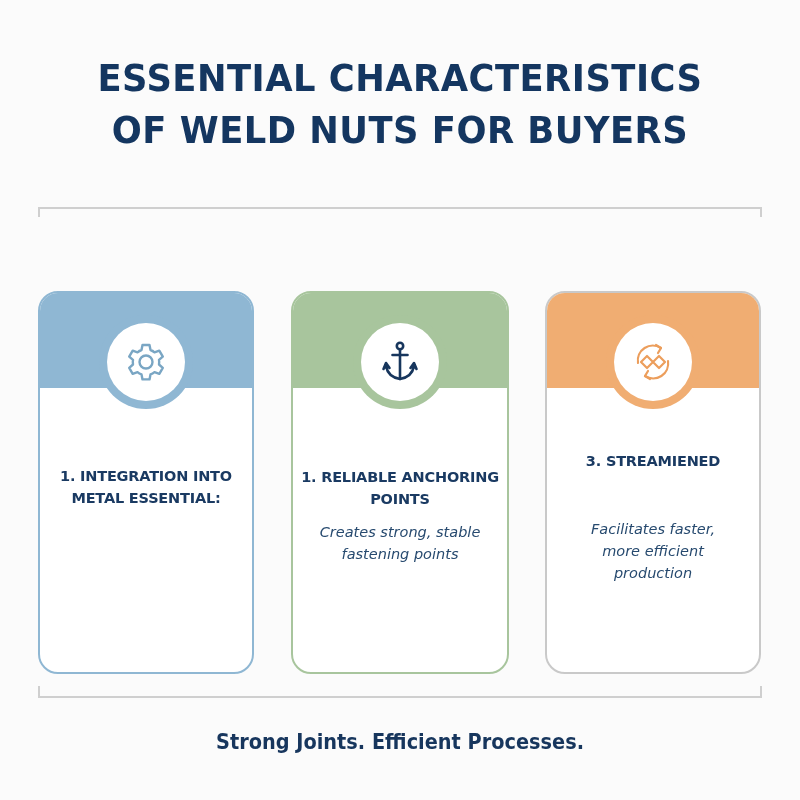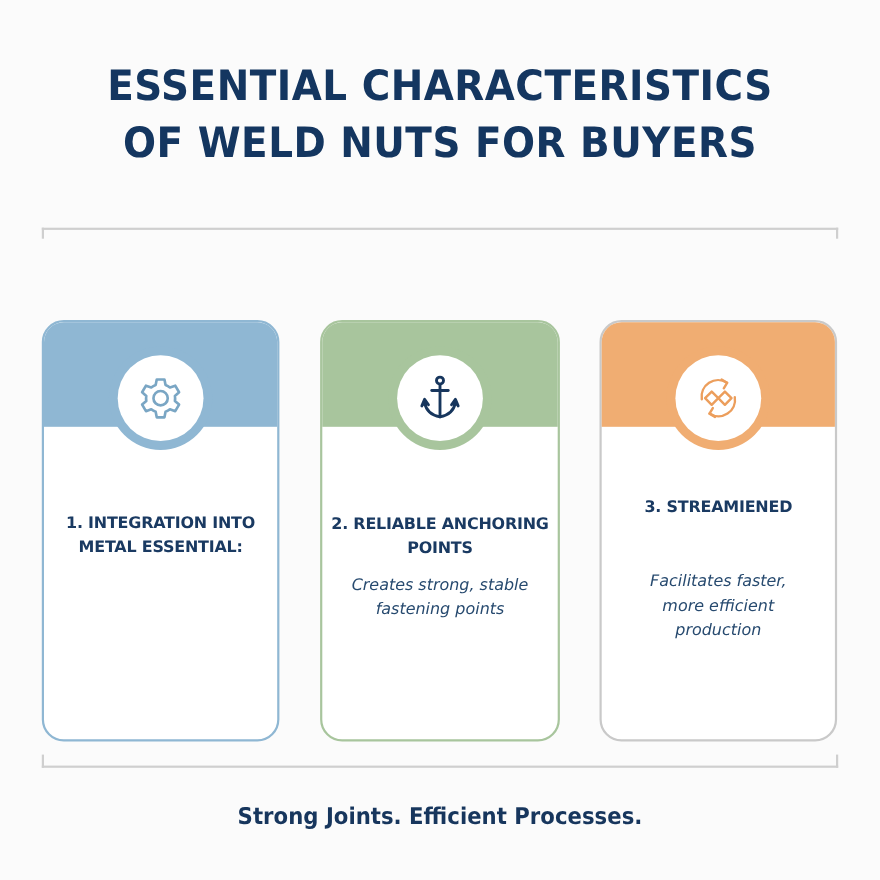"2. RELIABLE ANCHORING" span { text: 2 -> 1 }
